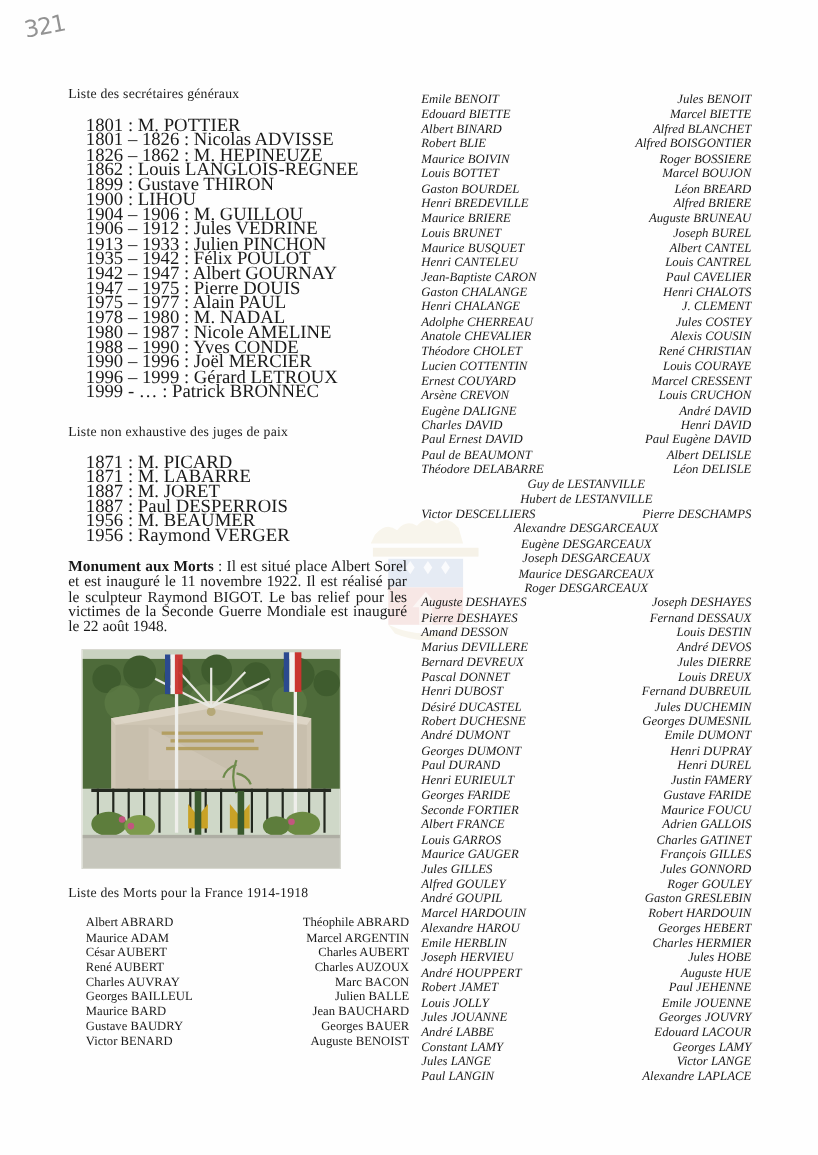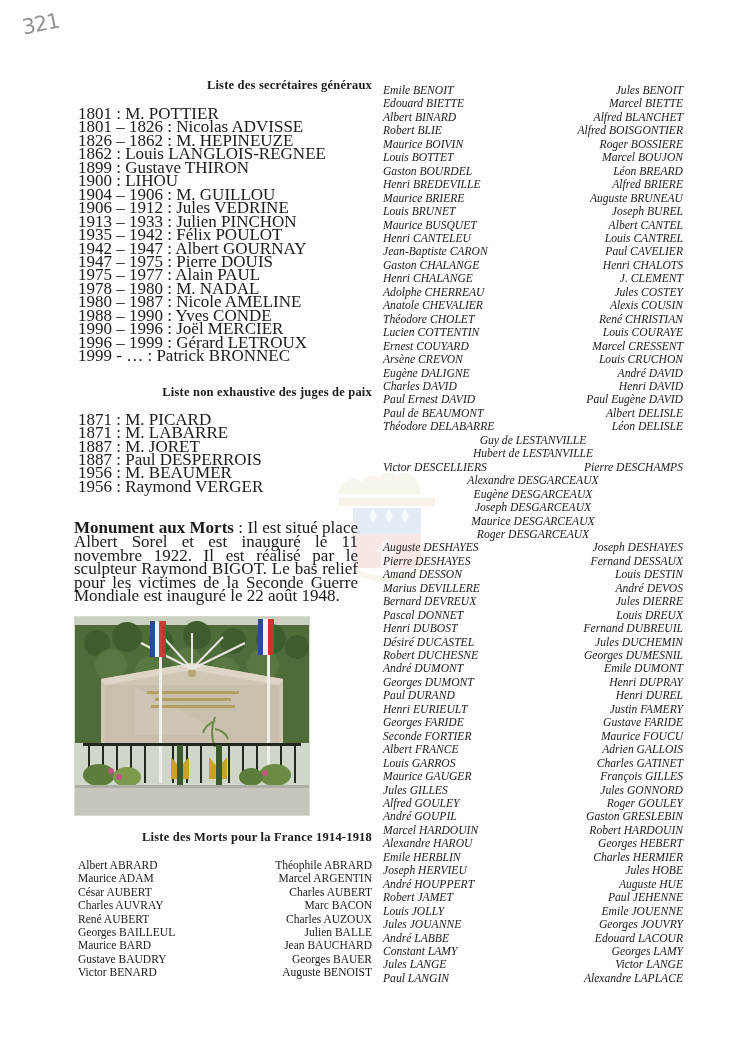"Liste des secrétaires généraux" h2.section-title { font-weight: bold -> normal; text-align: right -> left }
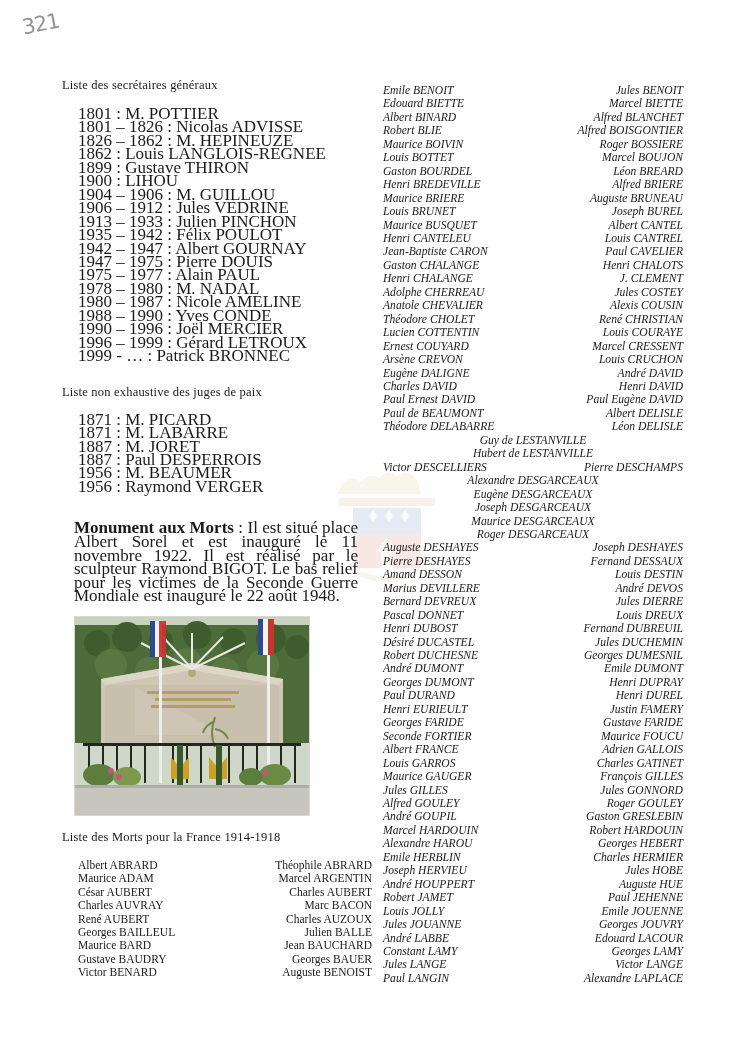"Monument aux Morts : Il" p.para { font-size: 17px -> 14px; margin: 12px -> 0 }
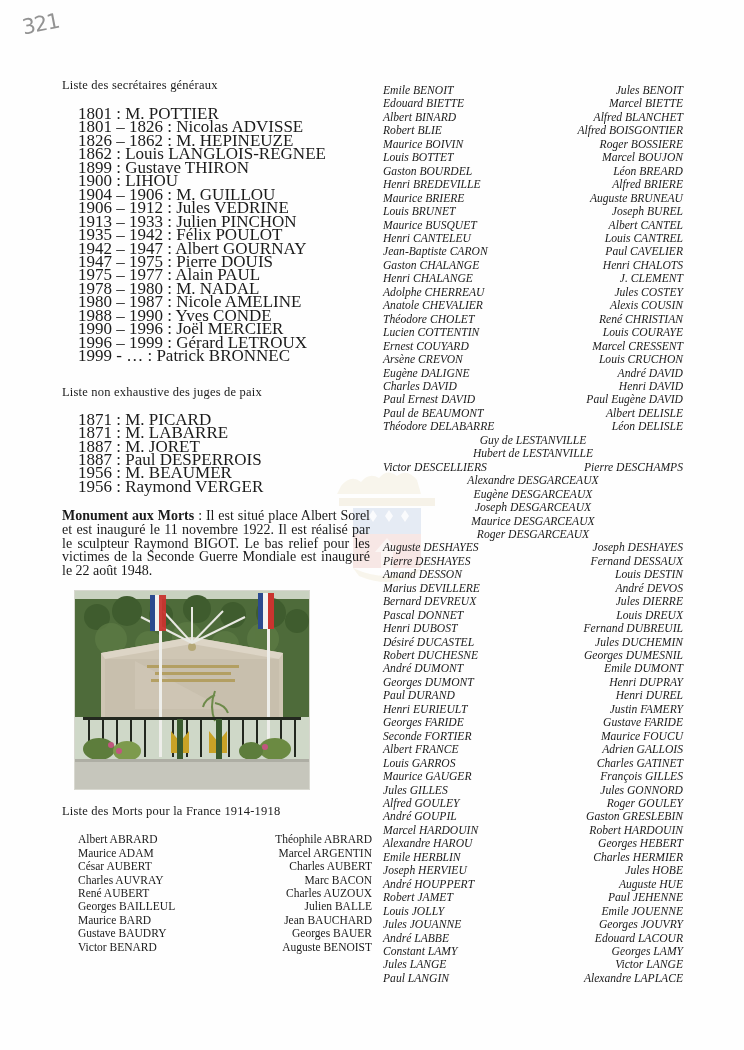"Charles AUVRAY" li { order: before "René AUBERT" -> after "René AUBERT" }
